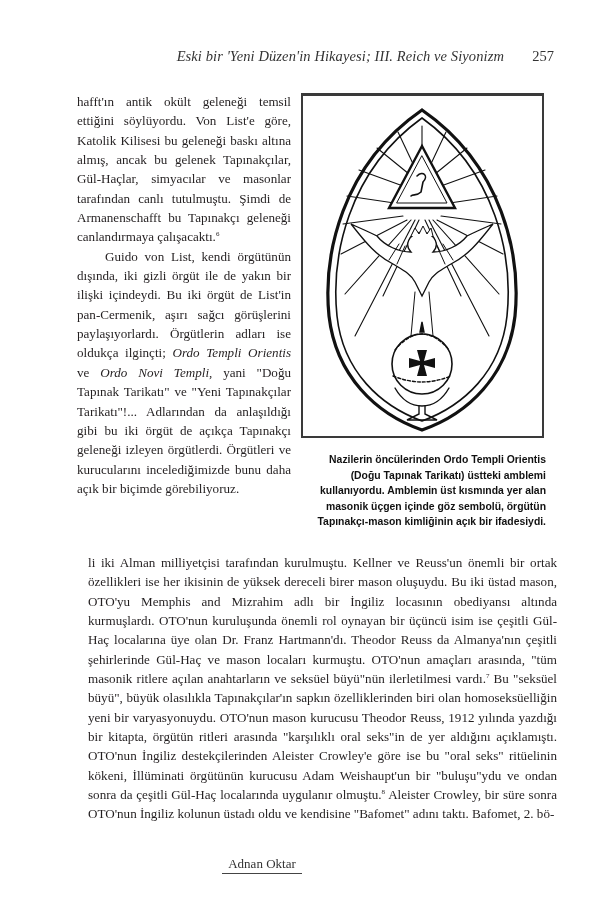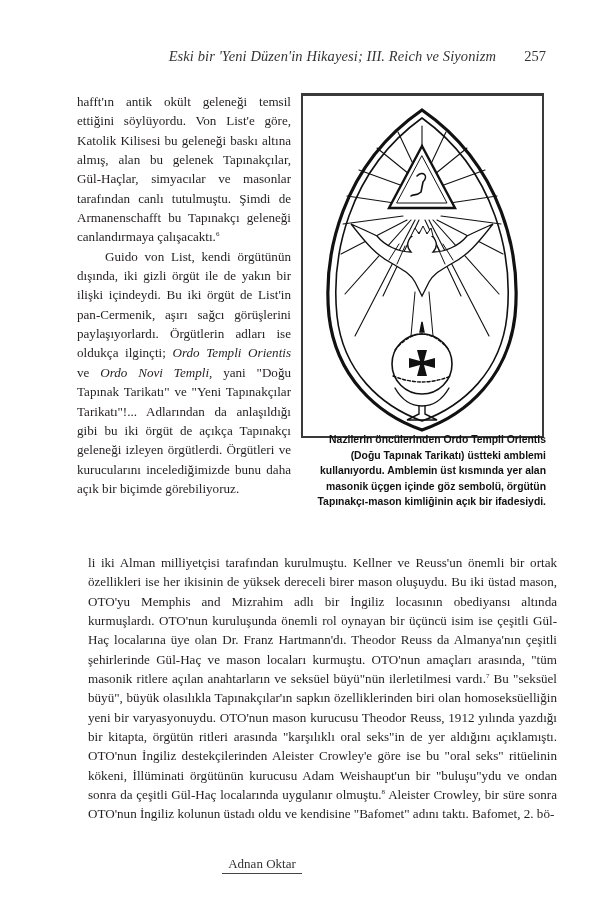"Eski bir 'Yeni Düzen'in Hikayesi;" .running-head { left: 100px -> 108px }
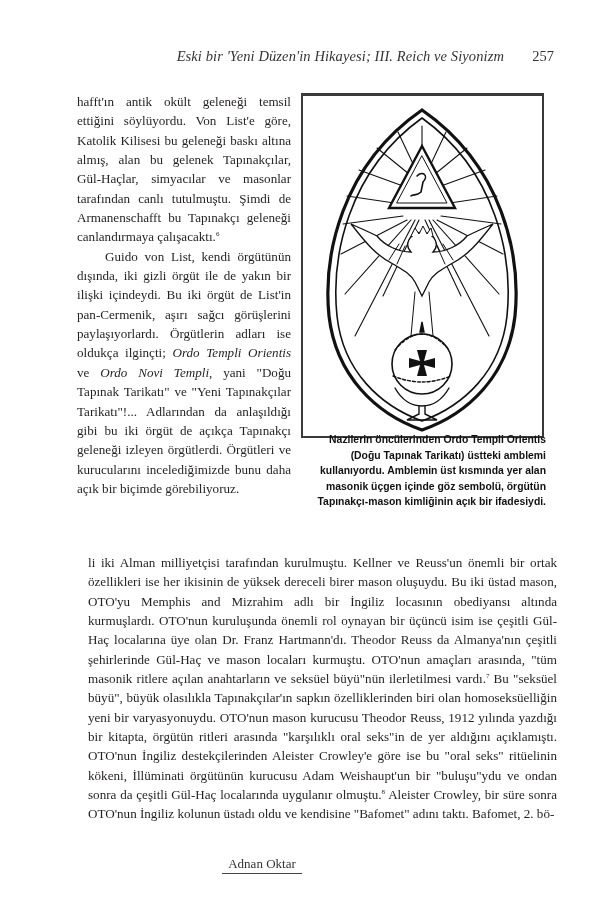"hafft'ın antik okült geleneği temsil" span { text: alan -> ancak }
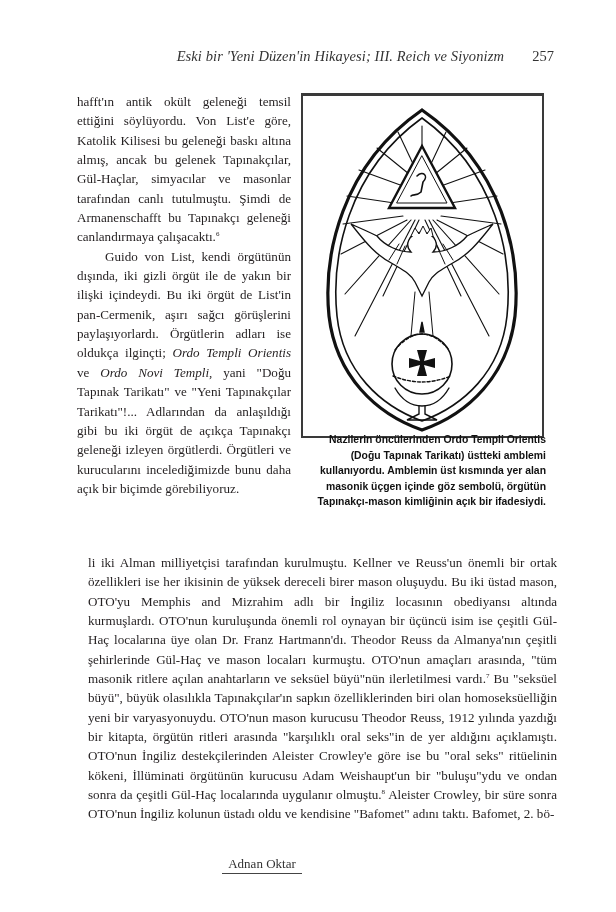"Nazilerin öncülerinden Ordo Templi" .caption { top: 432px -> 452px }
